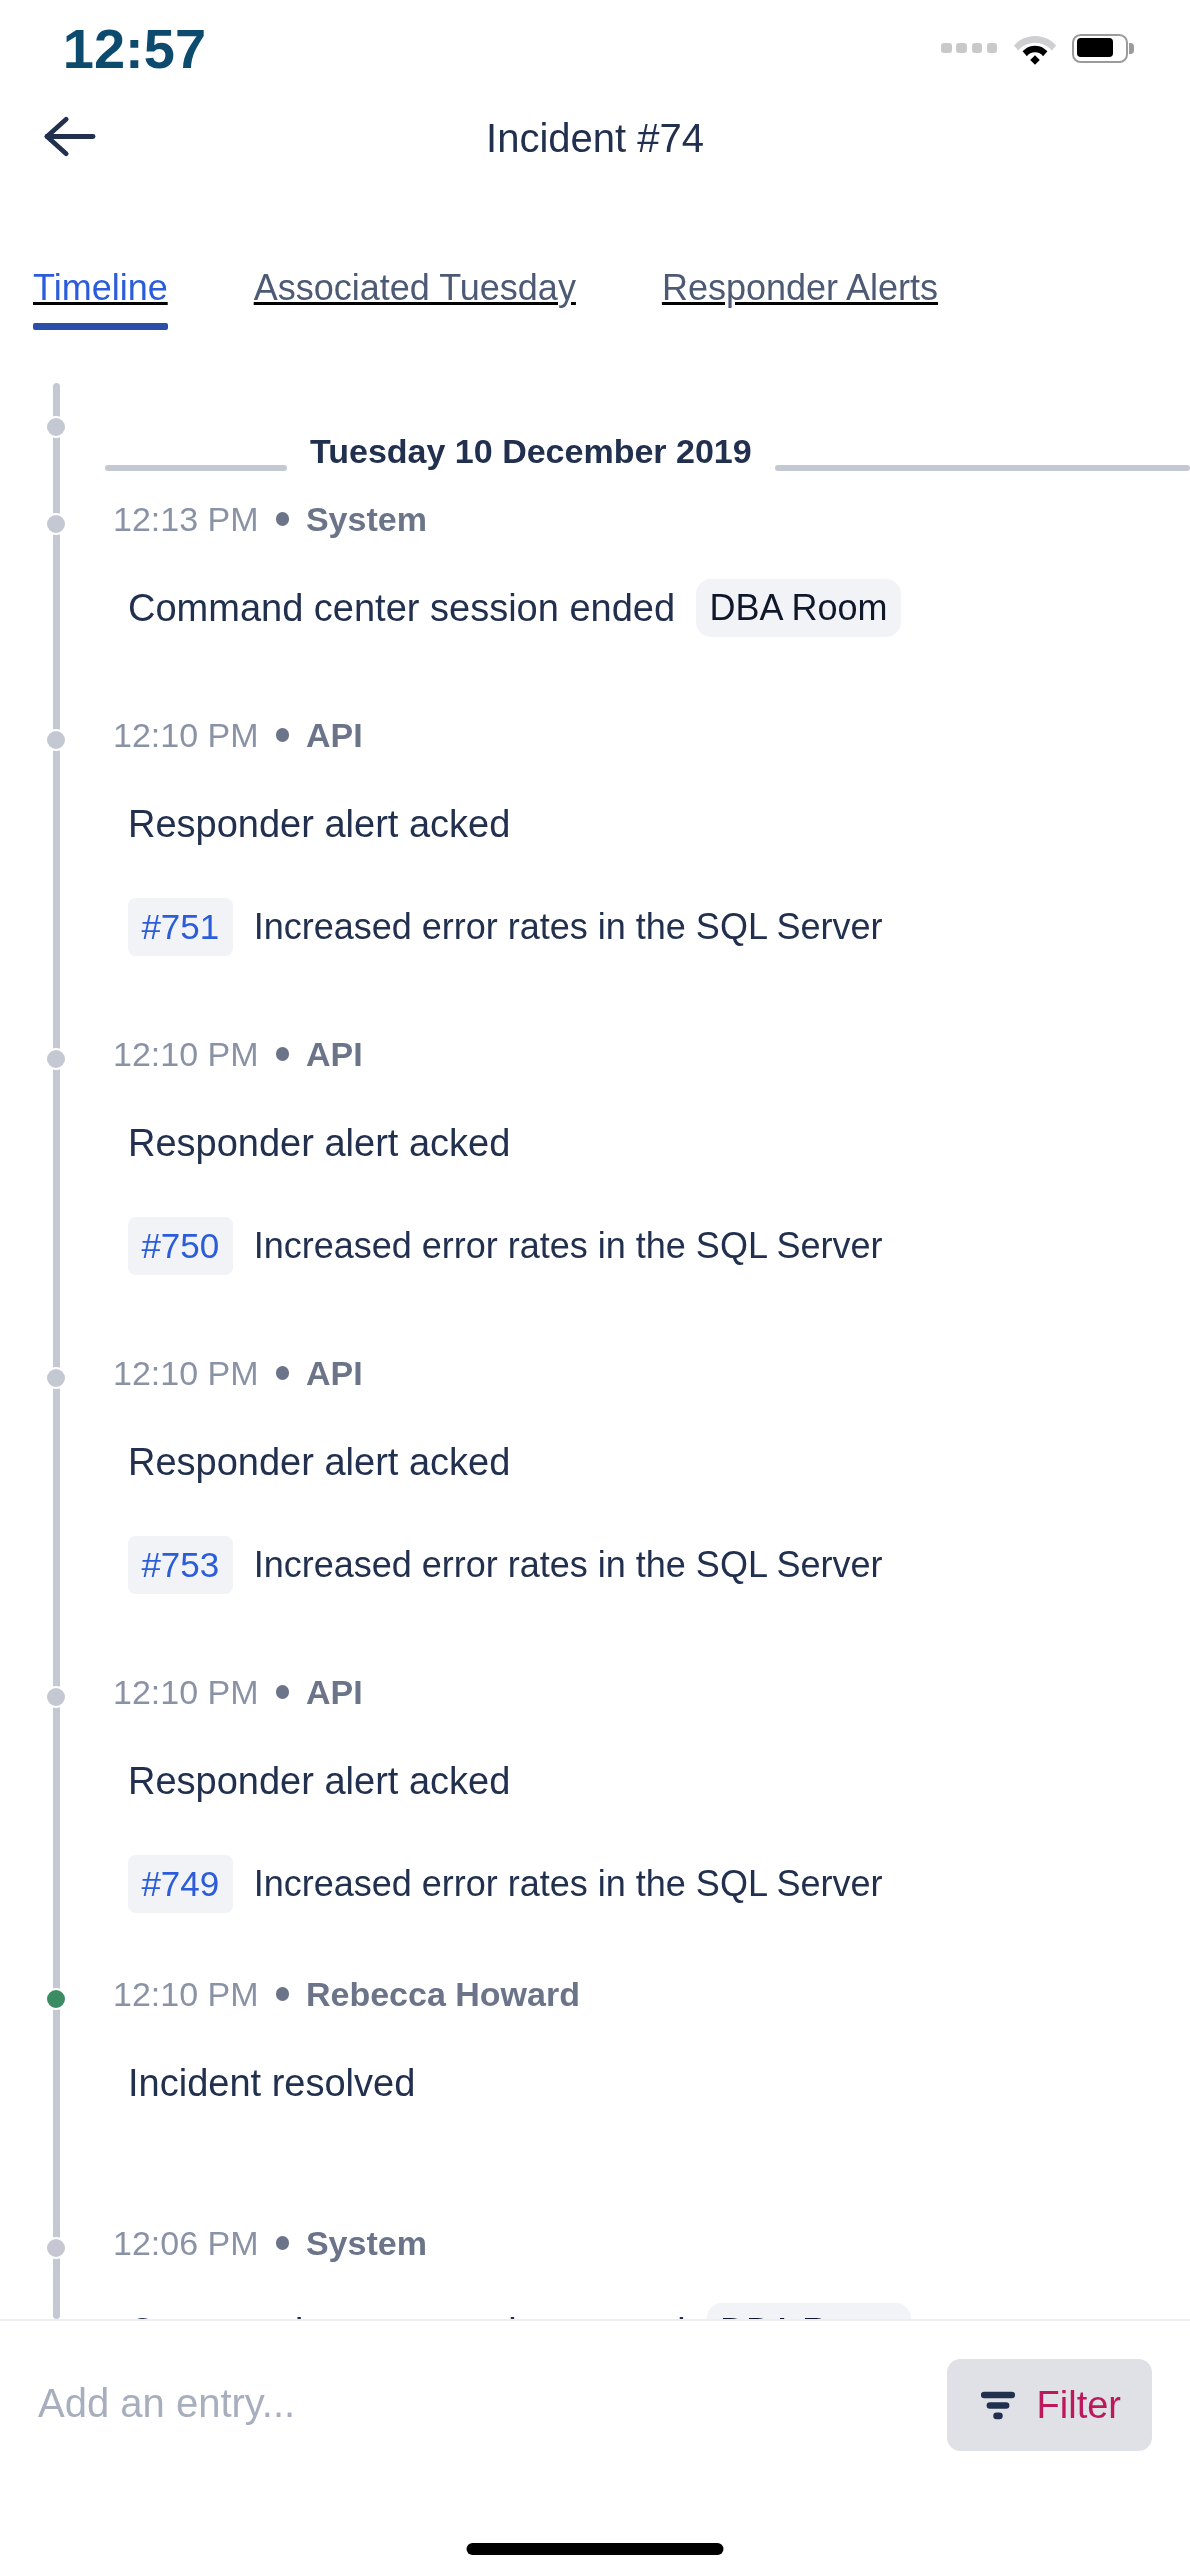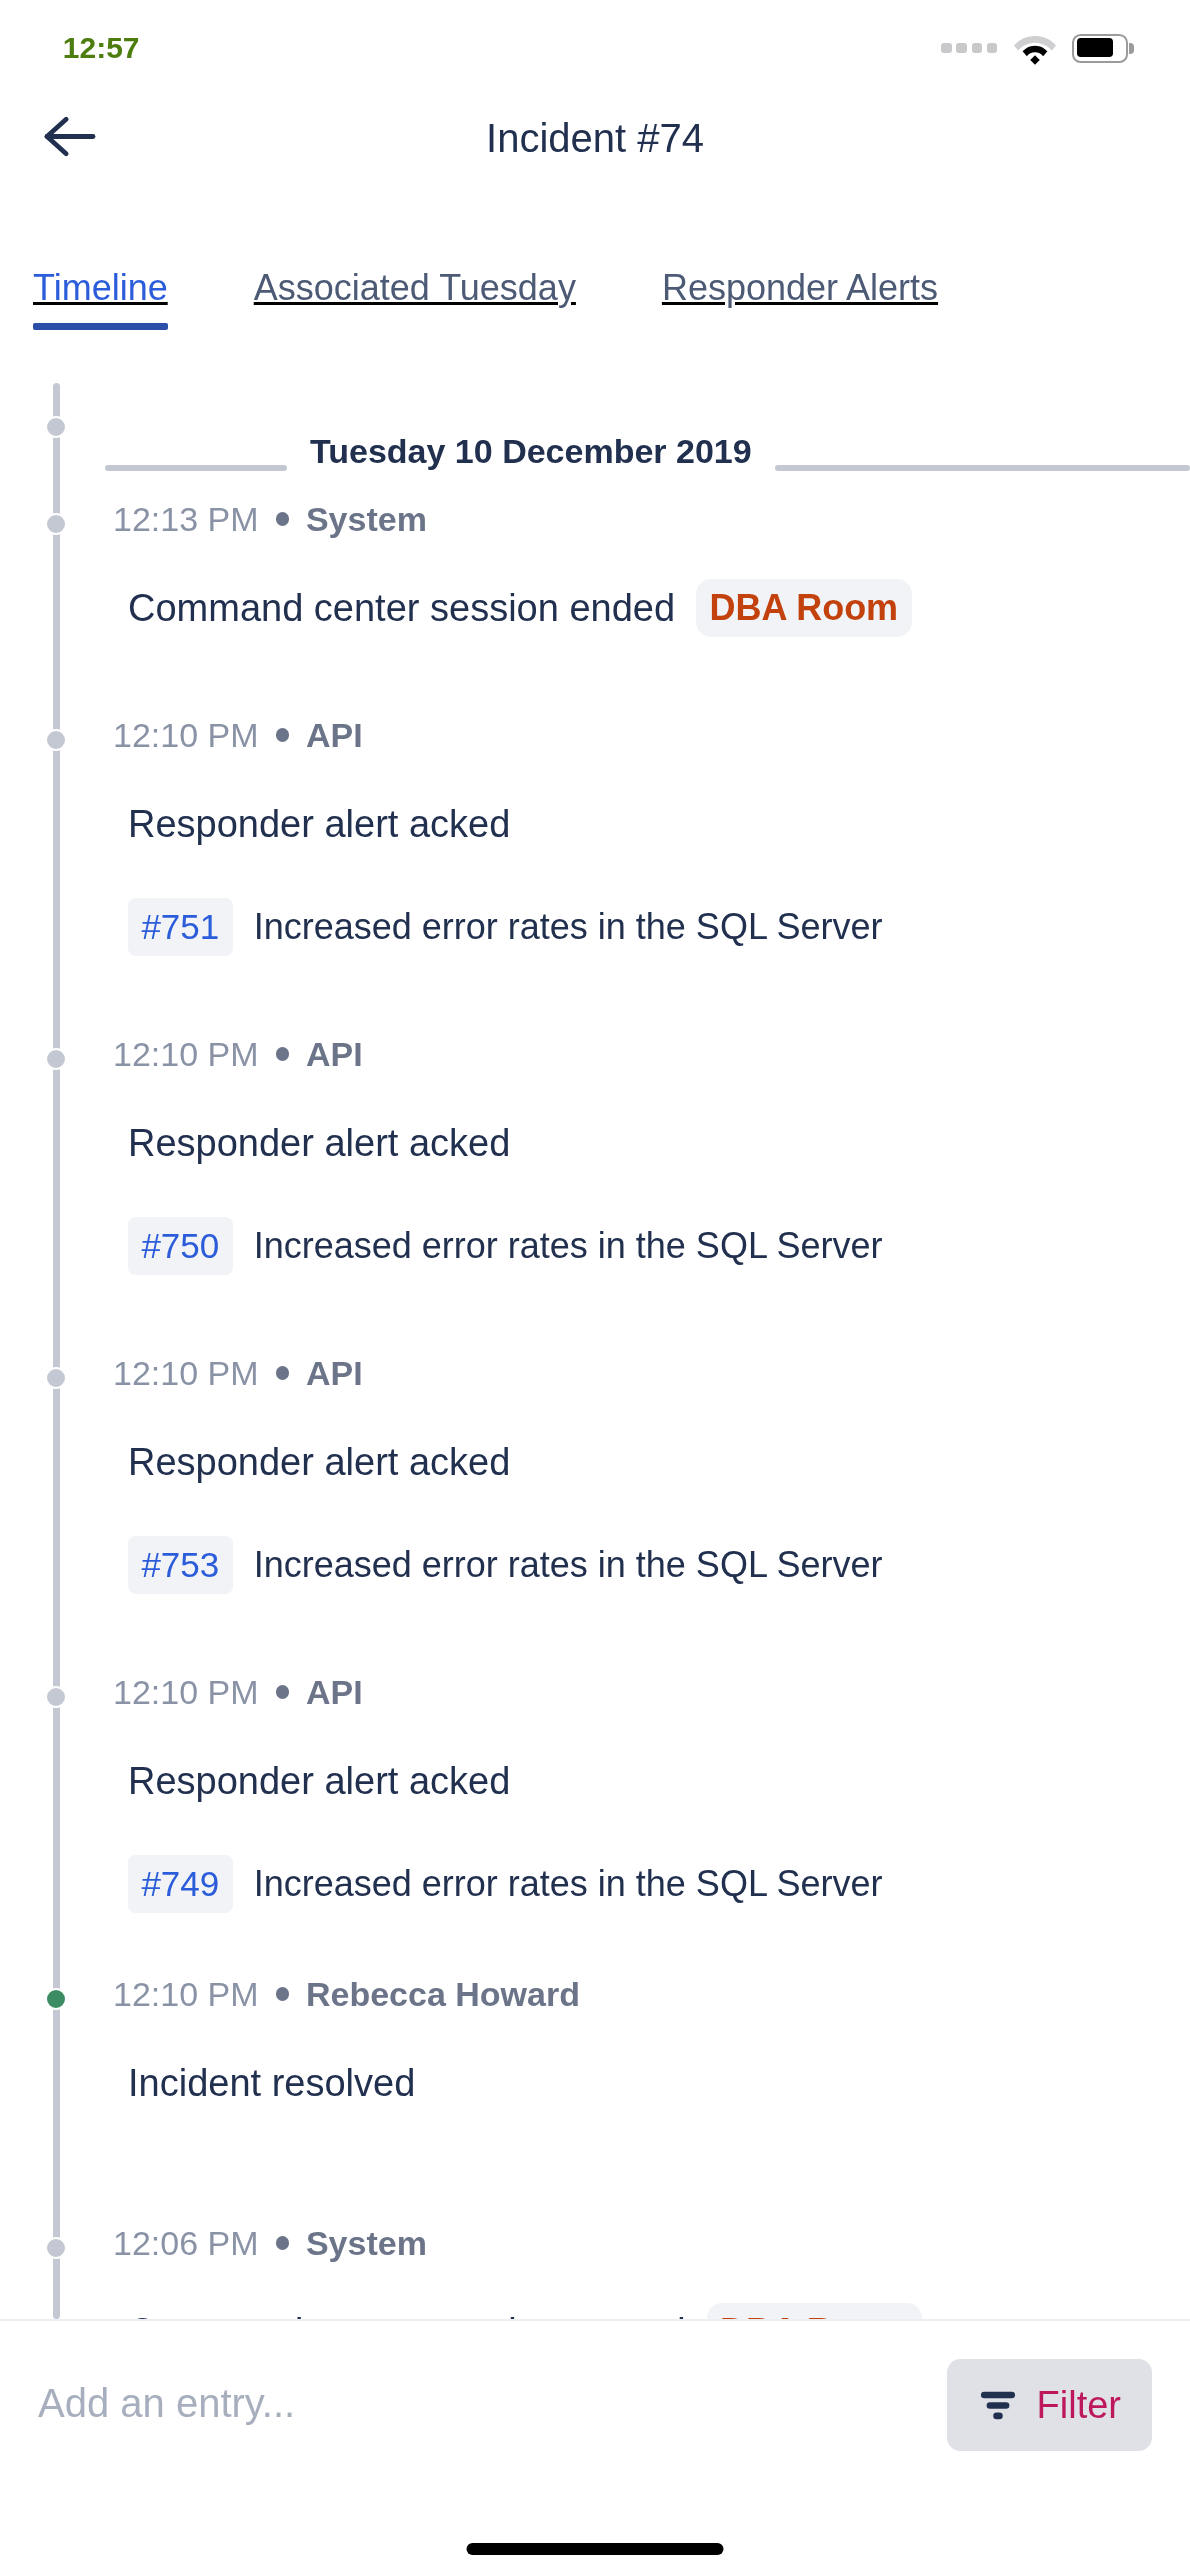"12:57" .status-time { color: #4d7c0f -> #0c4a6e; font-size: 30px -> 56px }
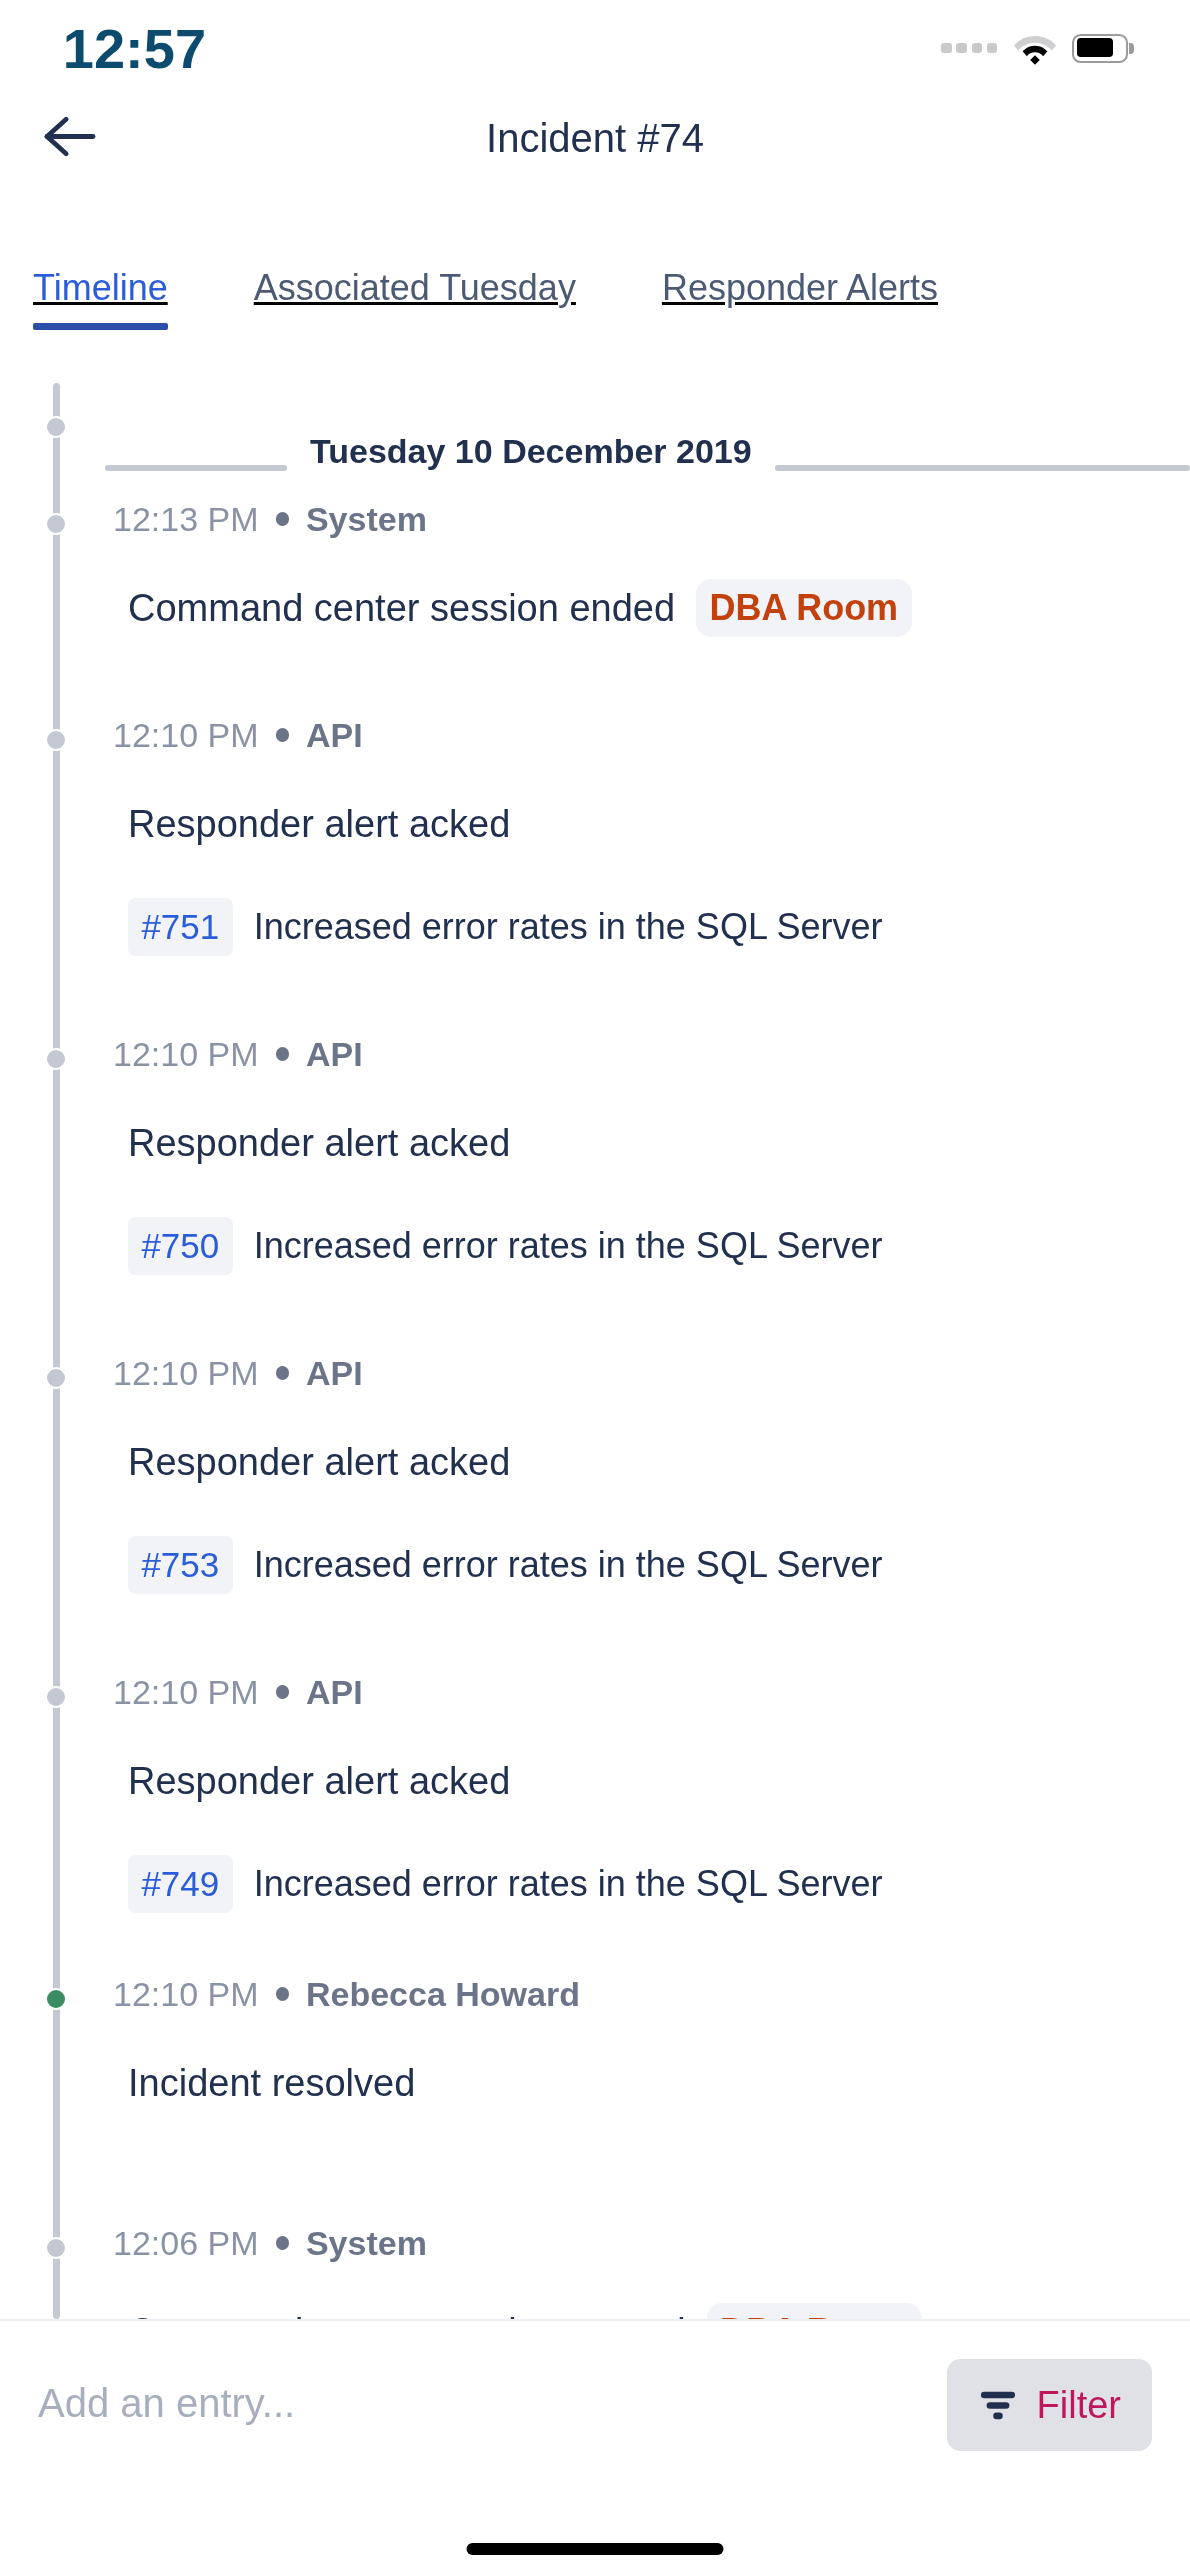"DBA Room" .chip-room { color: #c2410c -> #0f172a; font-weight: 700 -> 400 }
